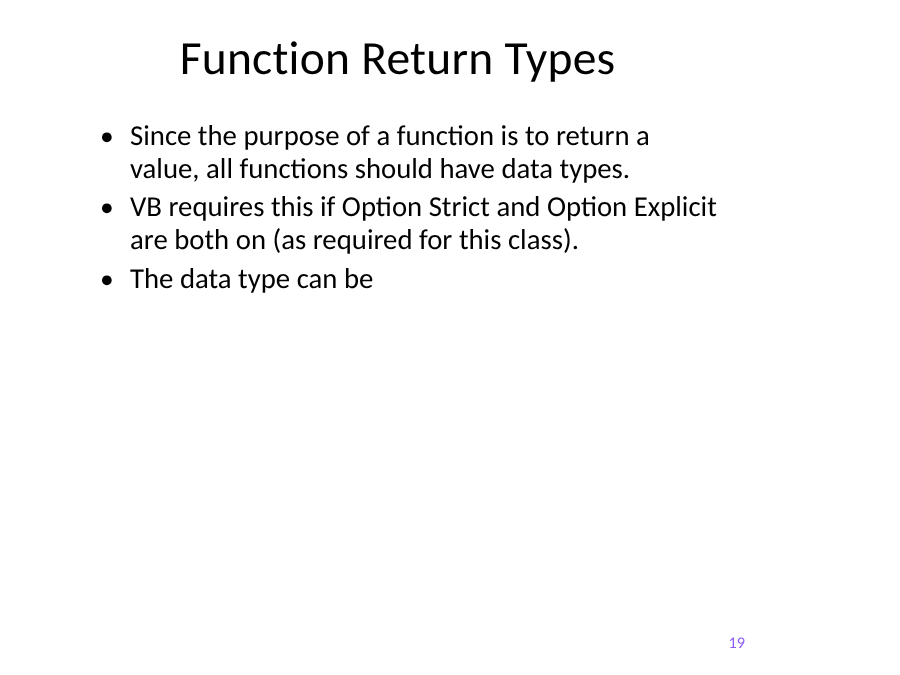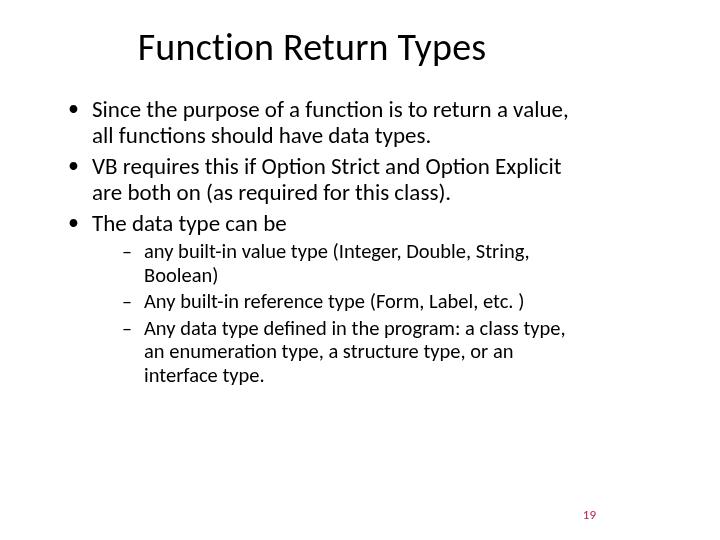"Function Return Types" .slide { padding: 24px 34px 0 34px -> 24px 34px 0 46px }
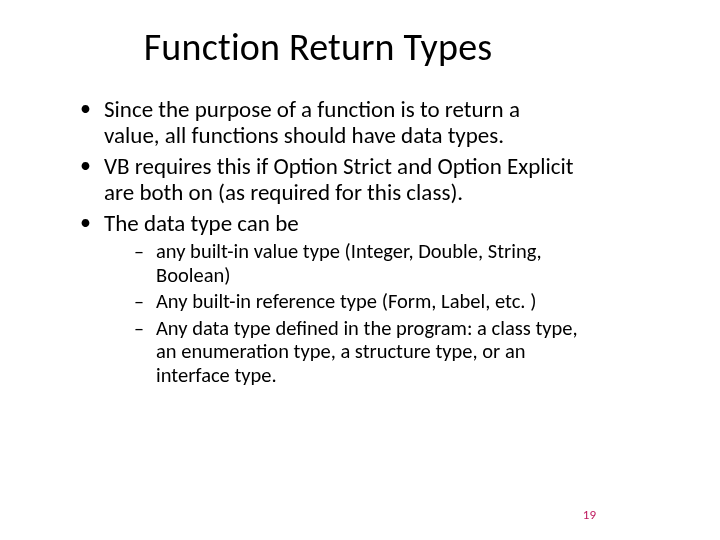"any built-in value type (Integer," ul.sub { html: <ul> <li>any built-in value type (Integer, Double, String, Boolean)</li> <li>Any built-in reference type (Form, Label, etc. )</li> <li>Any data type defined in the program: a class type, an enumeration type, a structure type, or an interface type.</li> </ul> -> none }
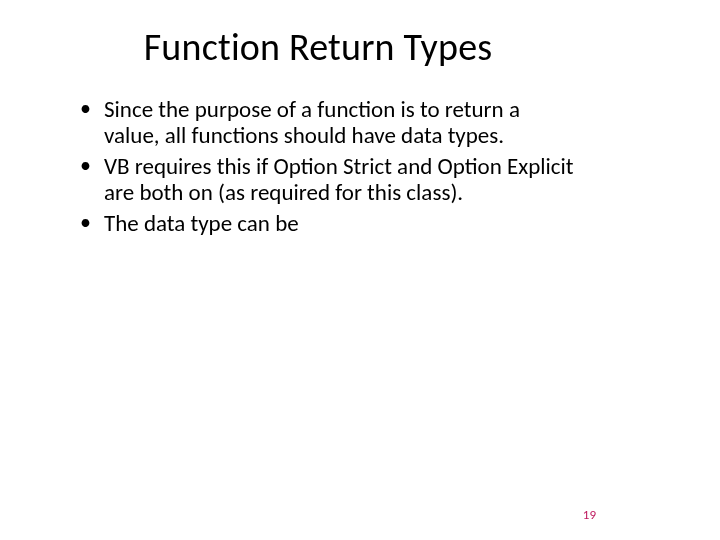"19" .pagenum { color: #be185d -> #8b5cf6 }
